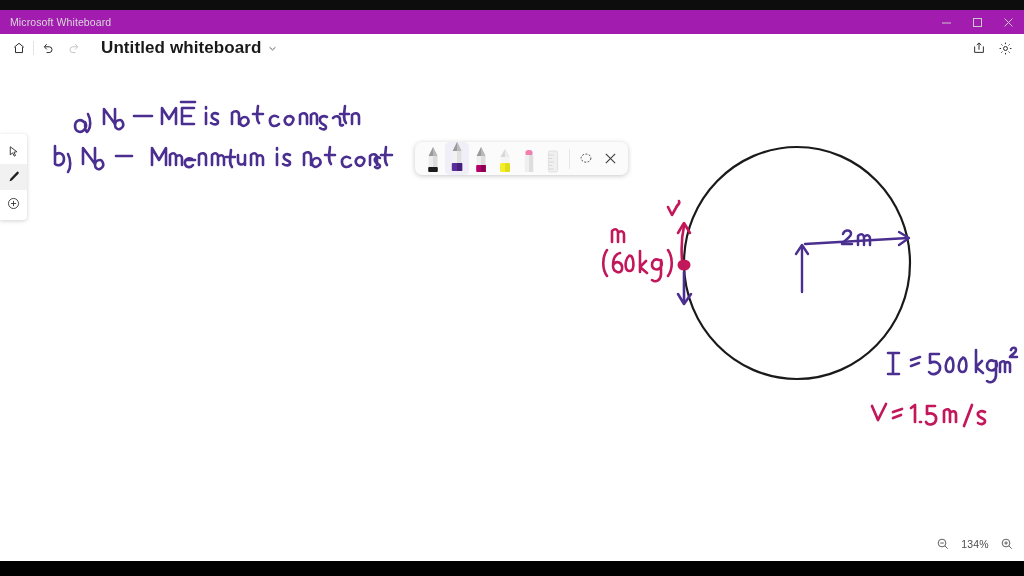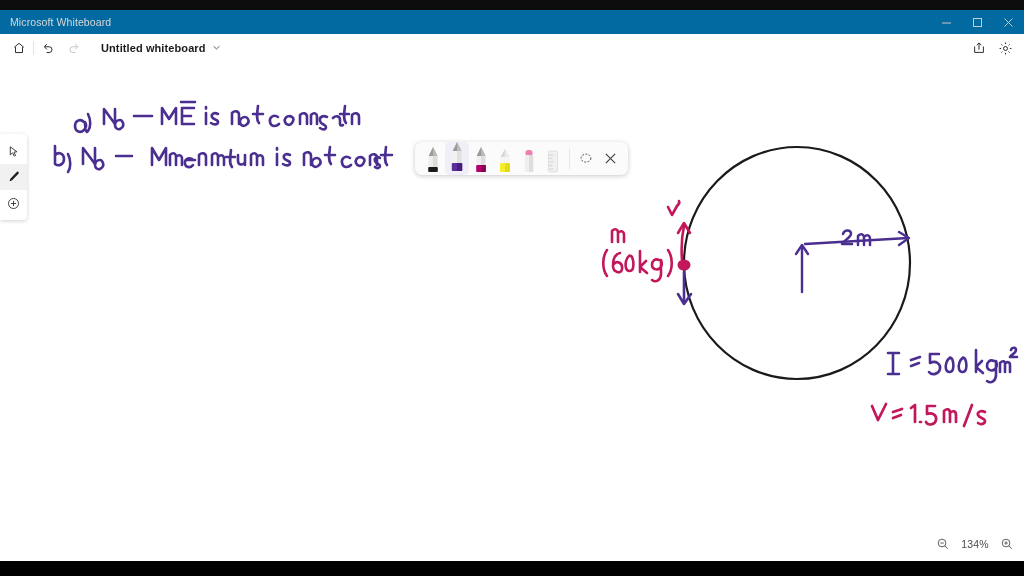"Microsoft Whiteboard" .titlebar { background: #0369a1 -> #a21caf }
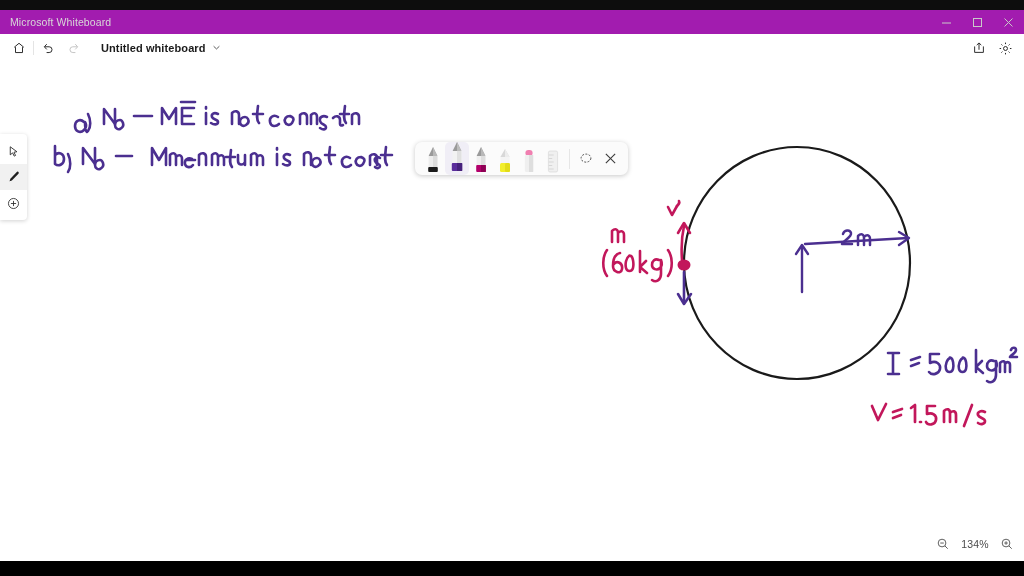"Untitled whiteboard" .doctitle { font-size: 11px -> 17px }
